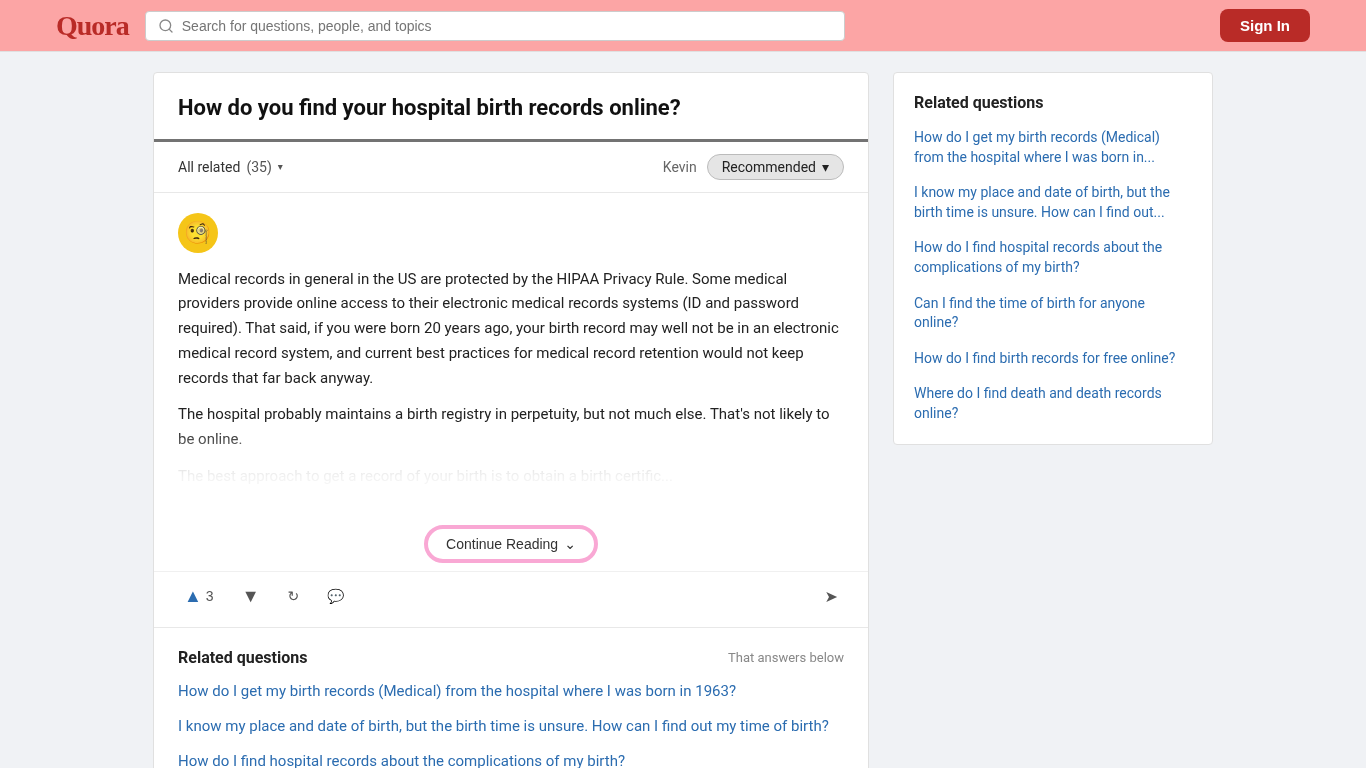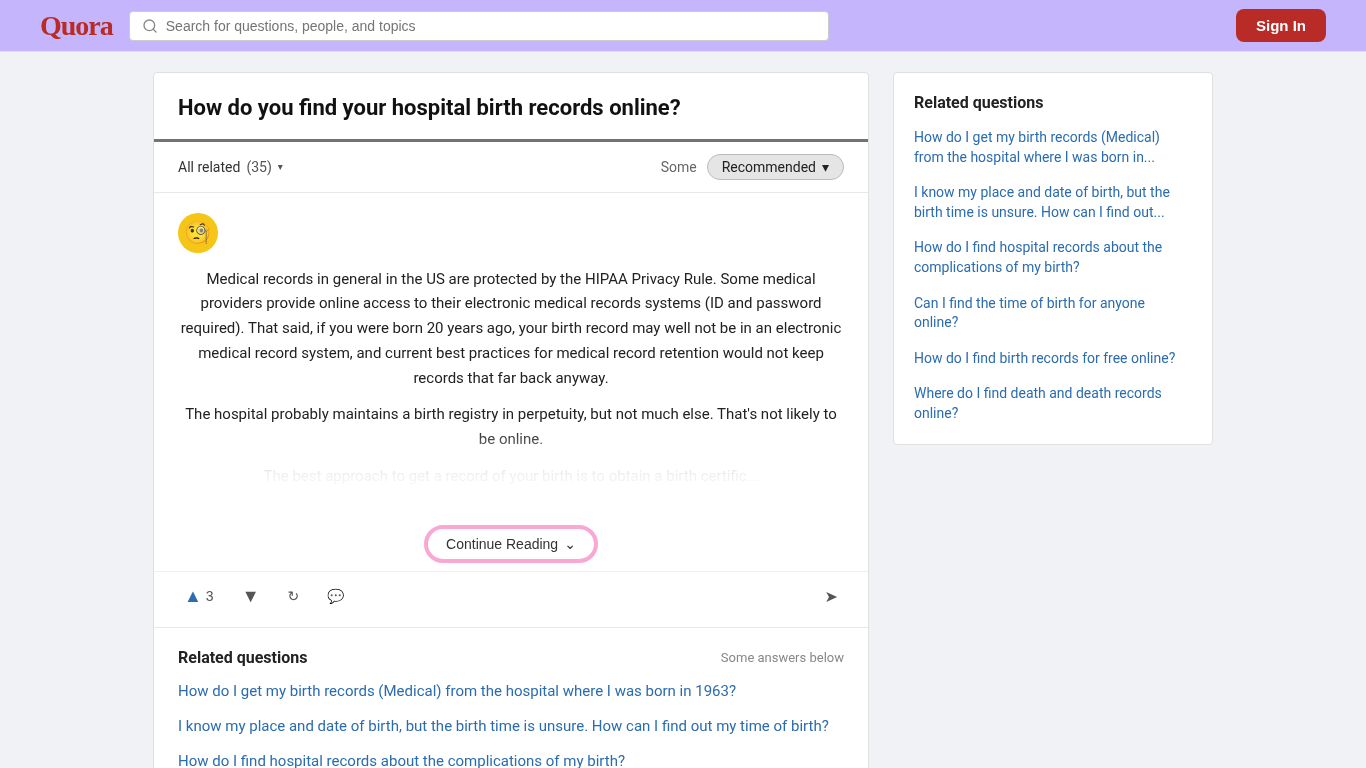"Quora" .header { background: #c4b5fd -> #fca5a5; padding: 0 40px -> 0 56px }
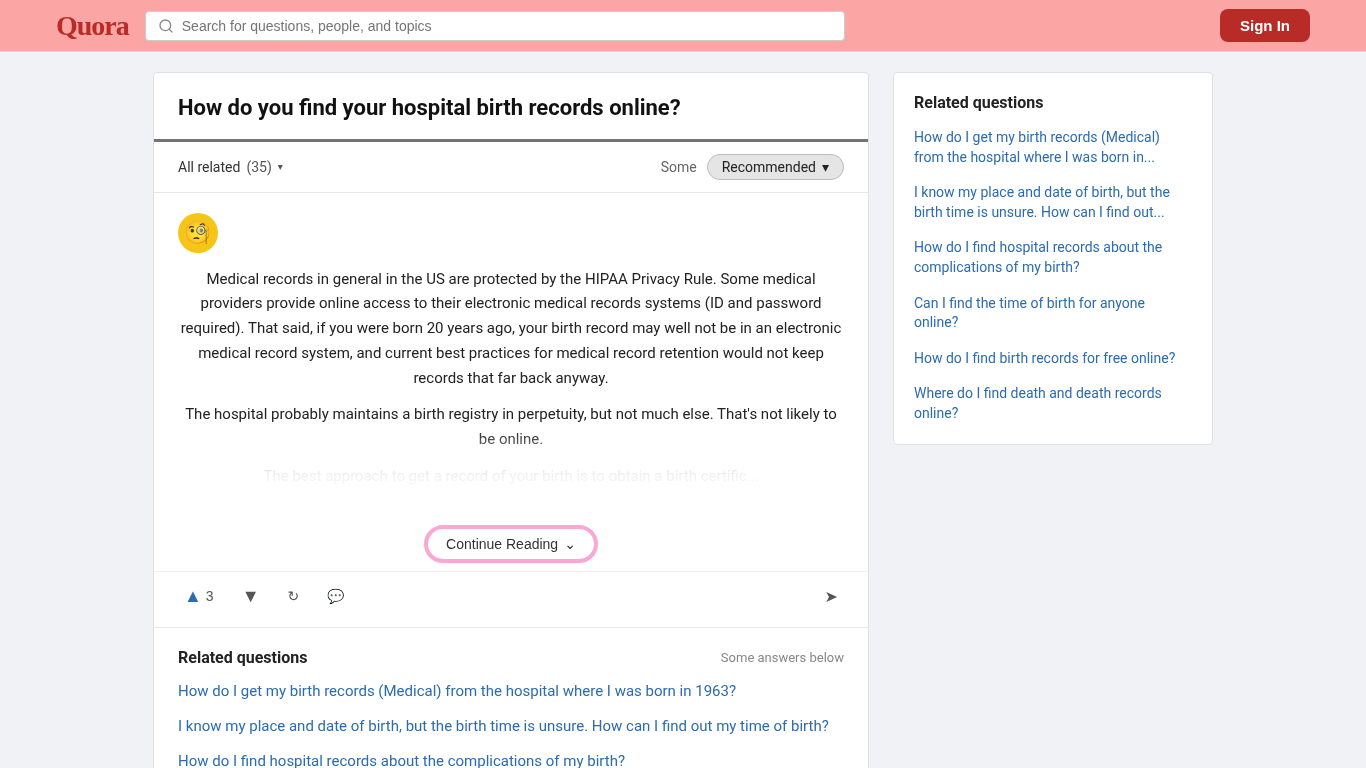"Some" span.sort-label { text: Some -> Kevin }
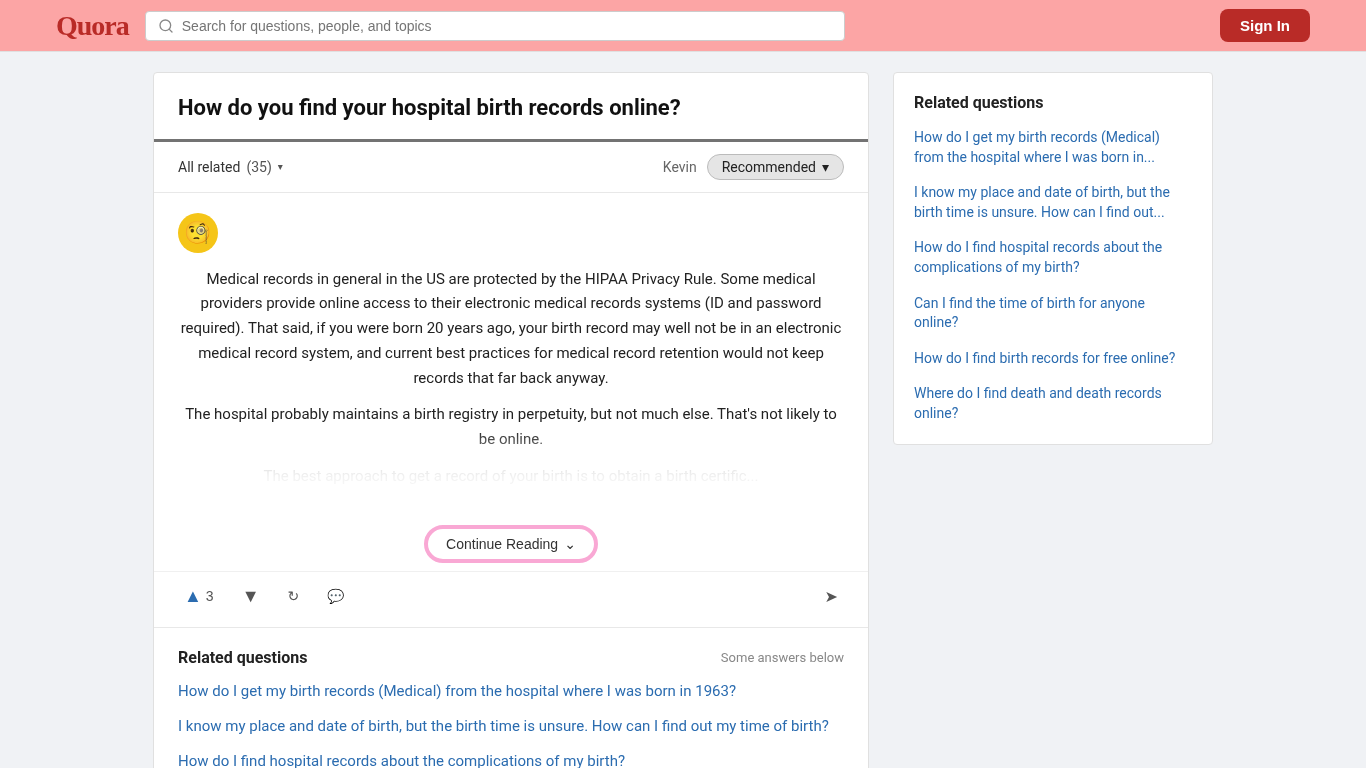"Medical records in general in" .answer-text p { text-align: center -> none }
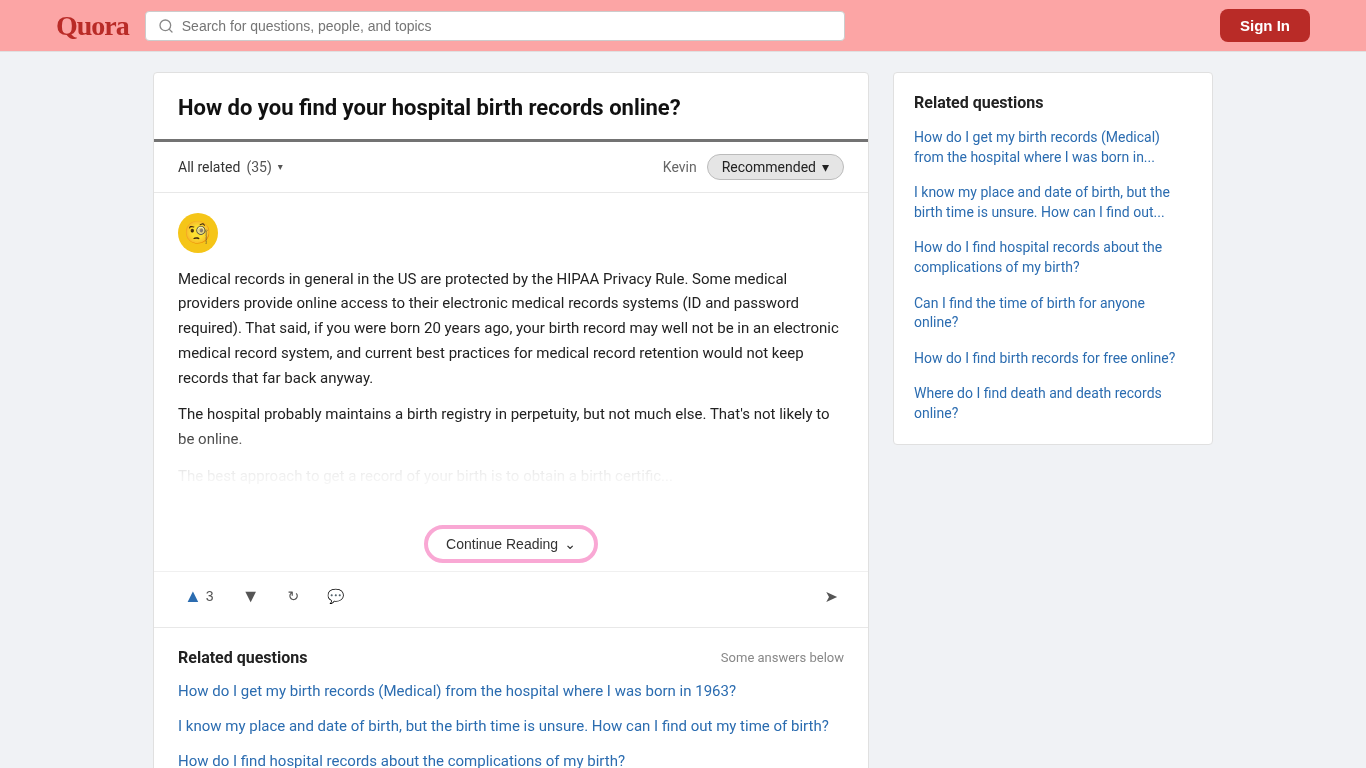"Some answers below" span.more-answers { text: Some -> That }
